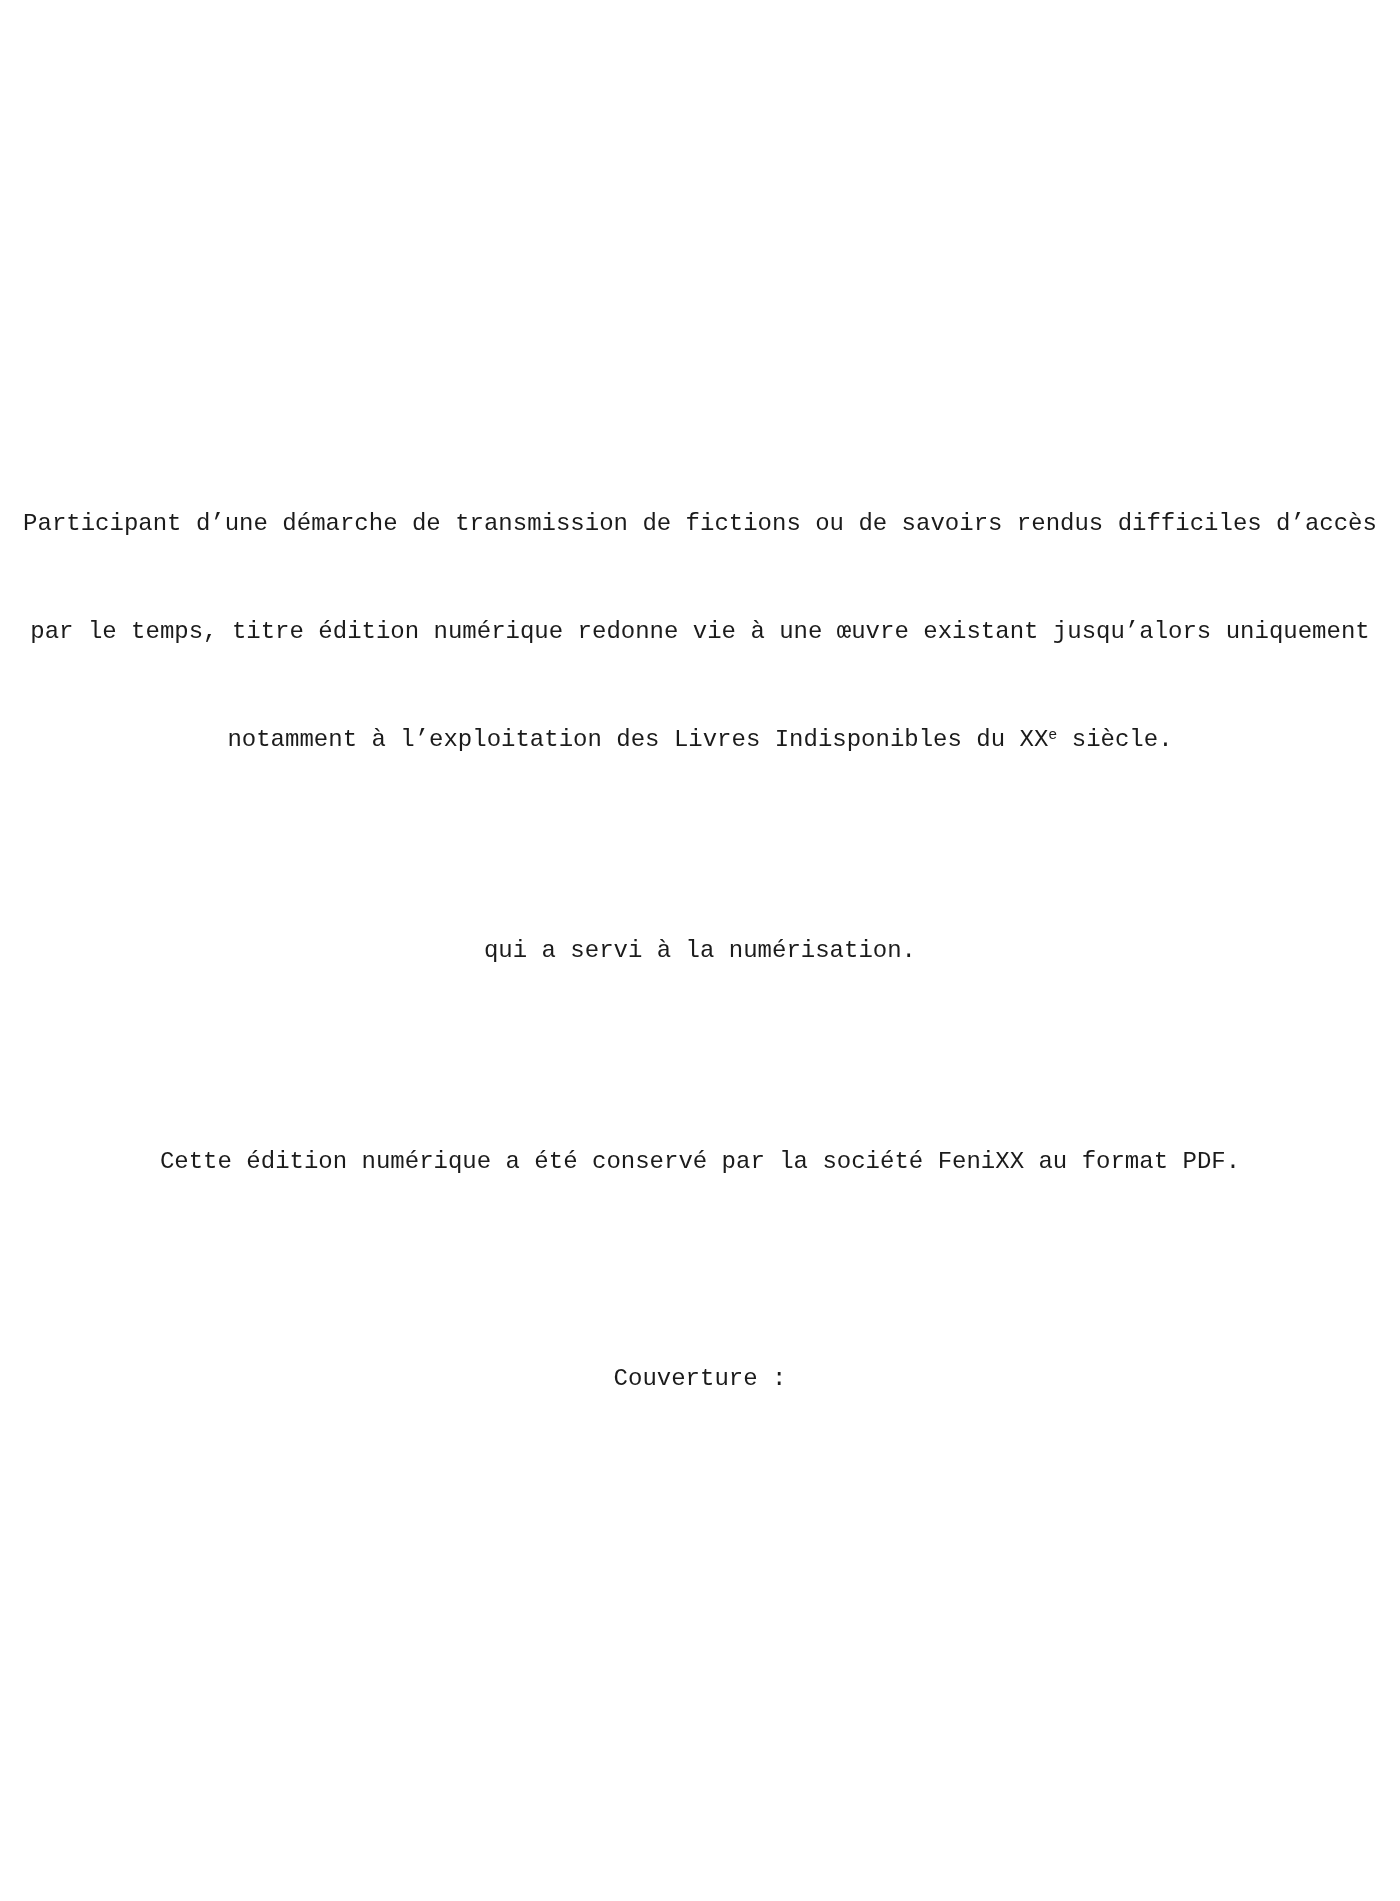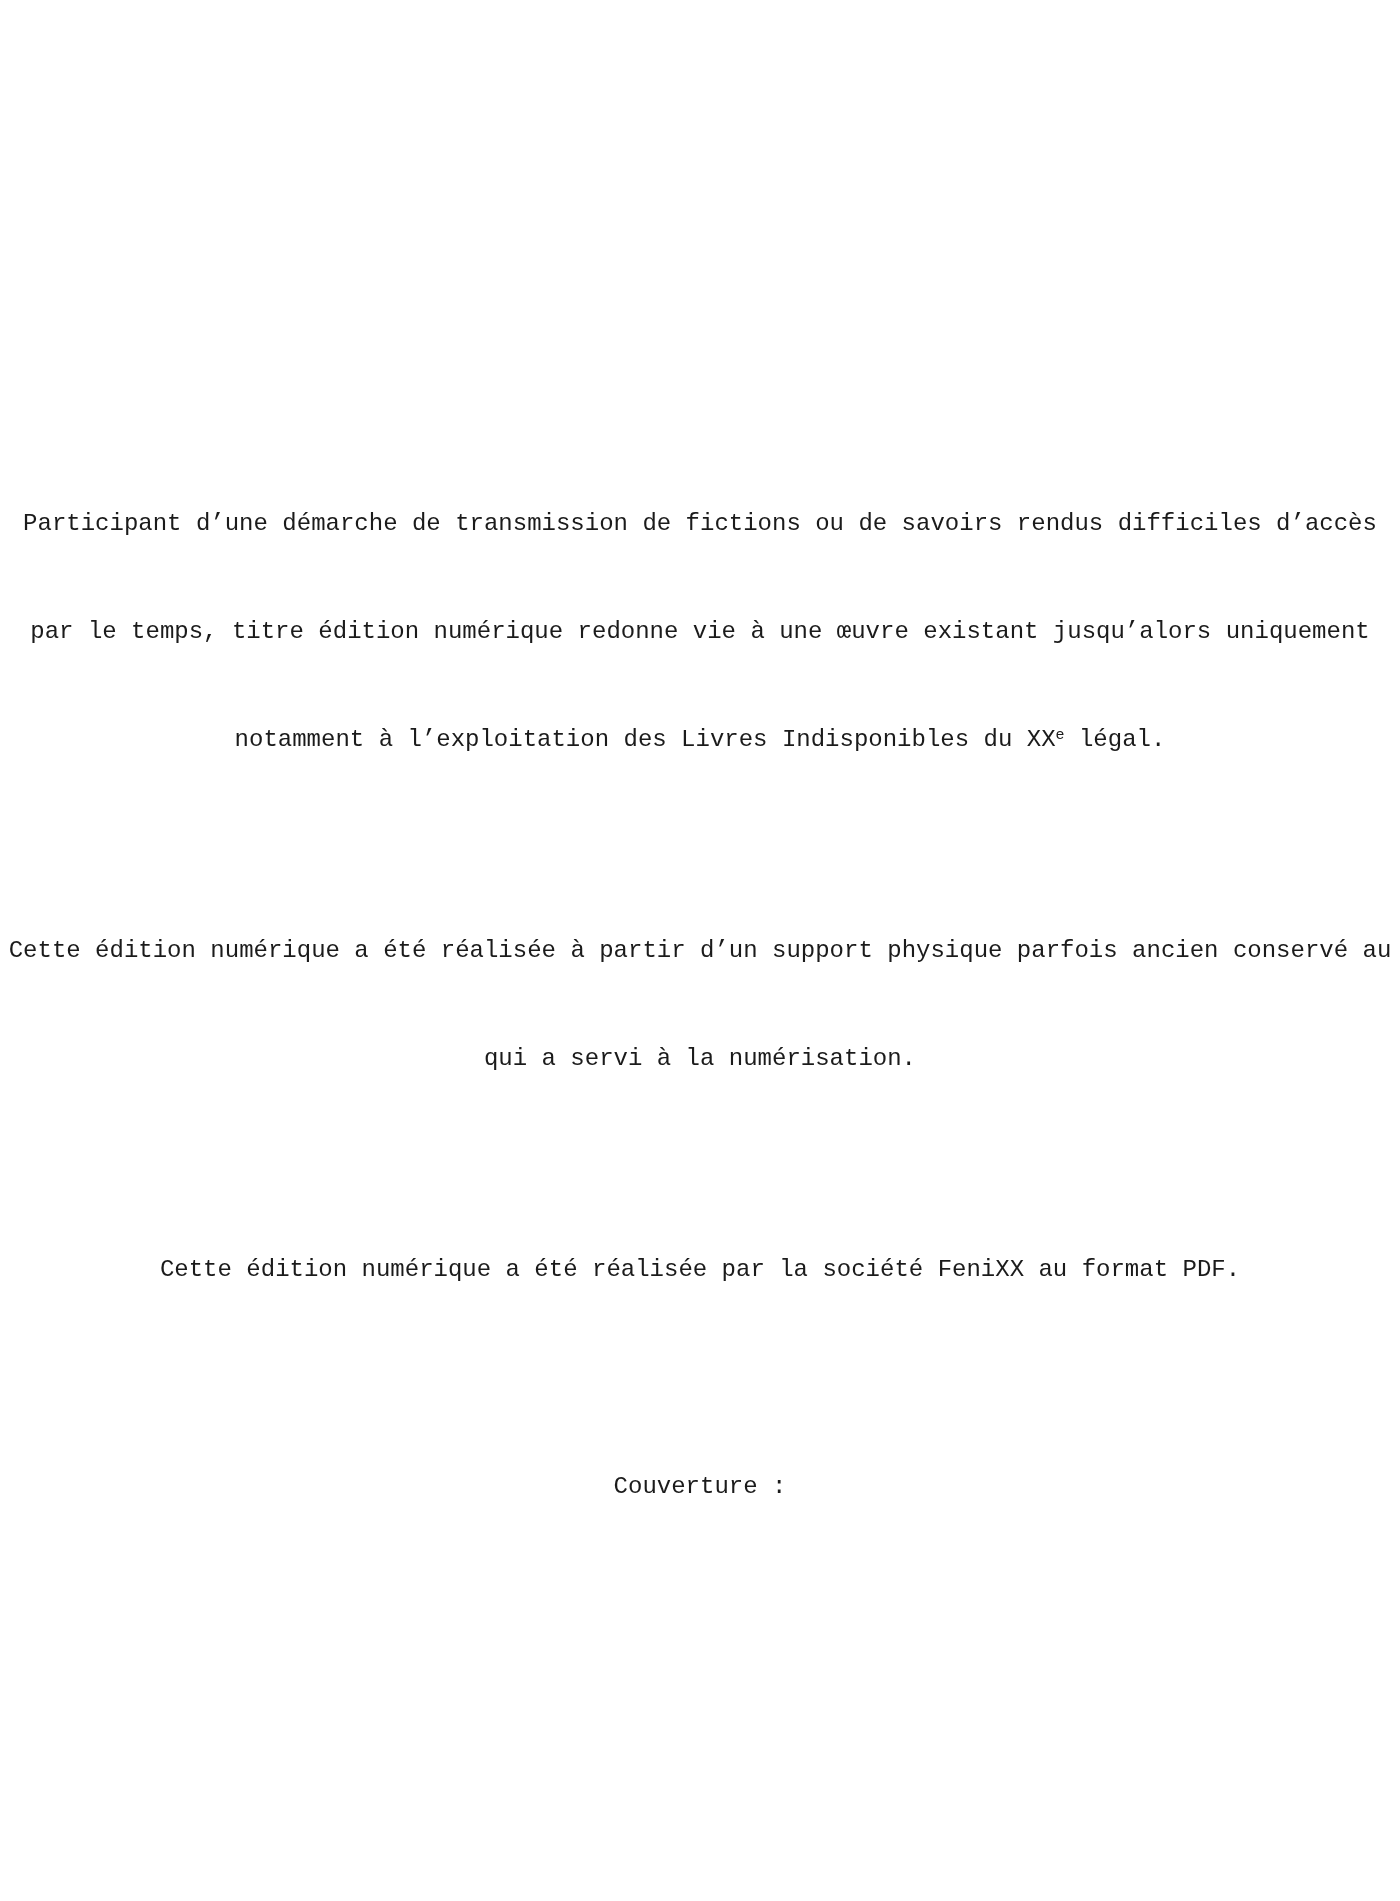"légal." span { text: légal -> siècle }
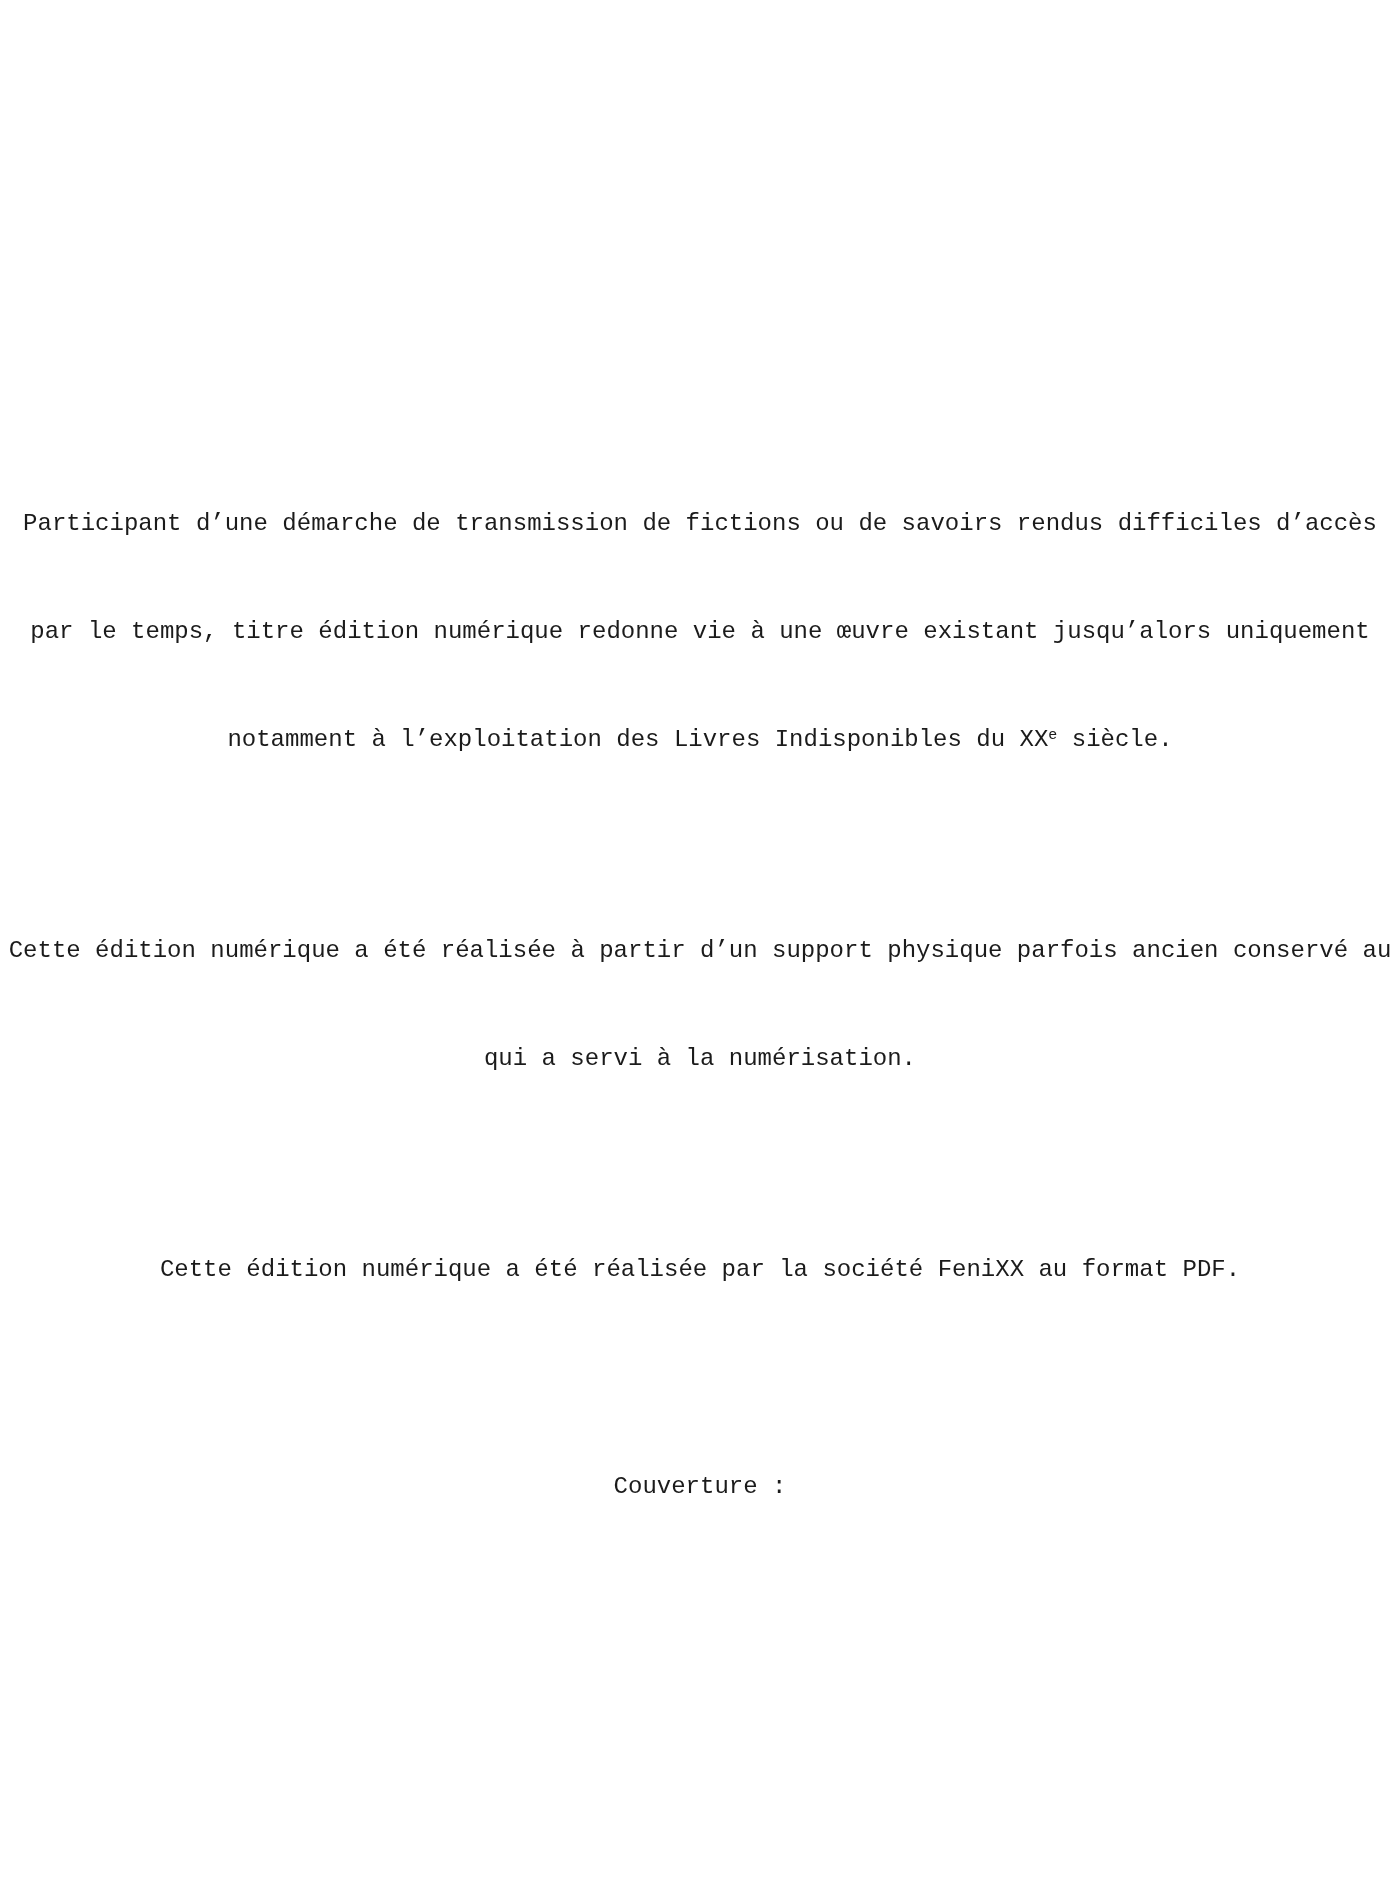"Cette édition numérique a été réalisée à" span.line { html: <span><span>Cette édition numérique a été réalisée à partir d’un support physique parfois ancien conservé au</span></span> -> none }
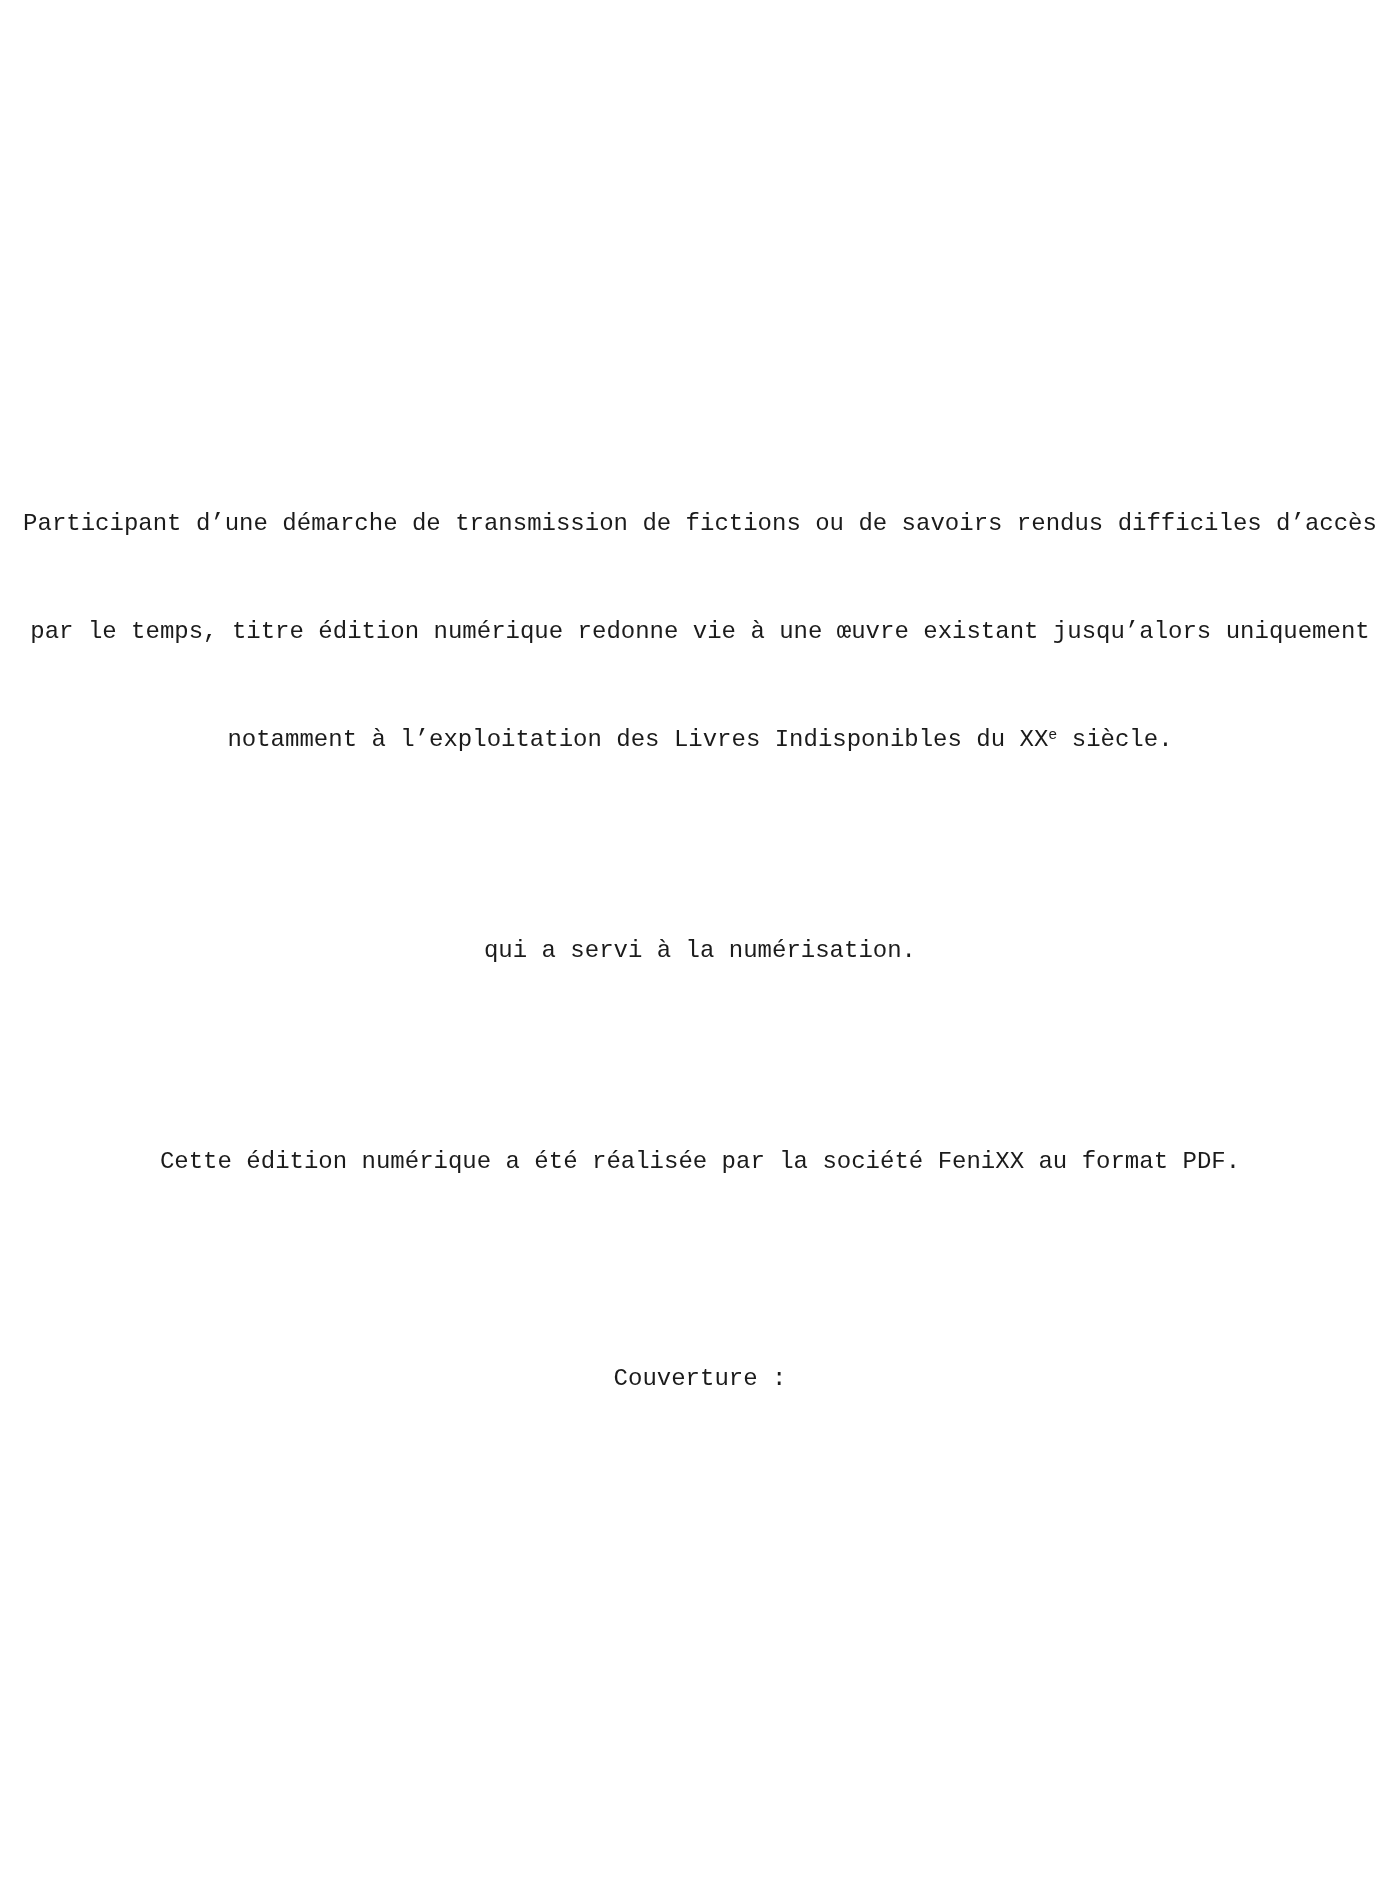"Cette édition numérique a été" span { text: réalisée -> conservé }
